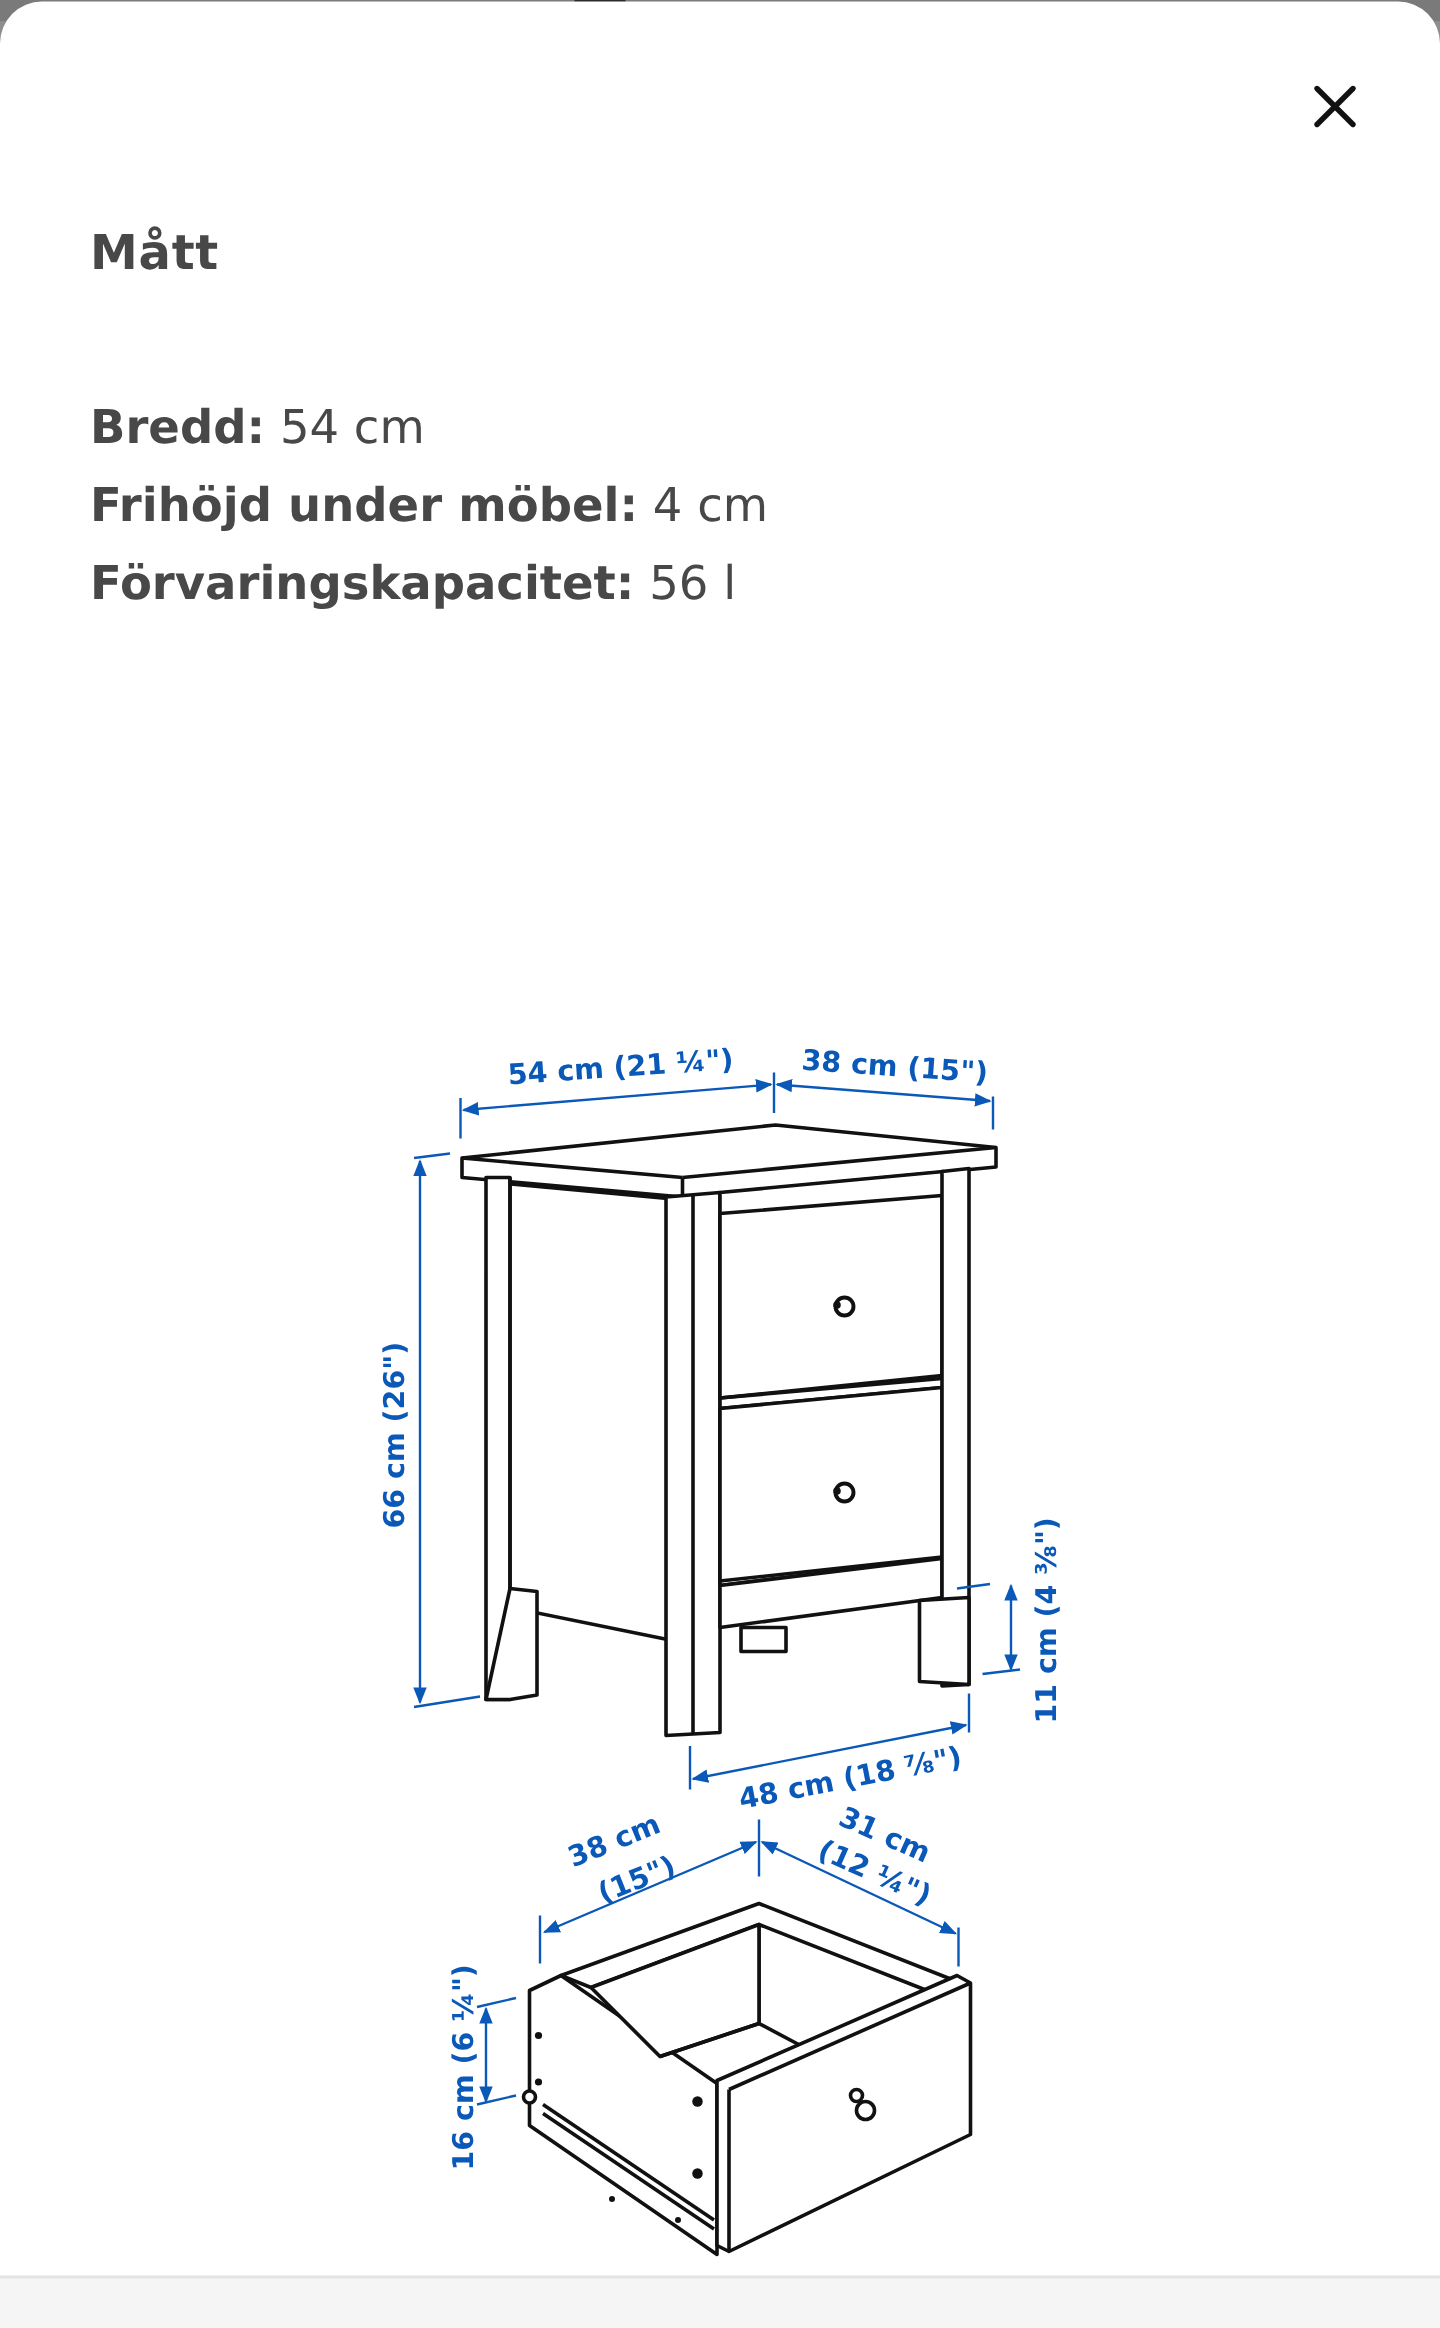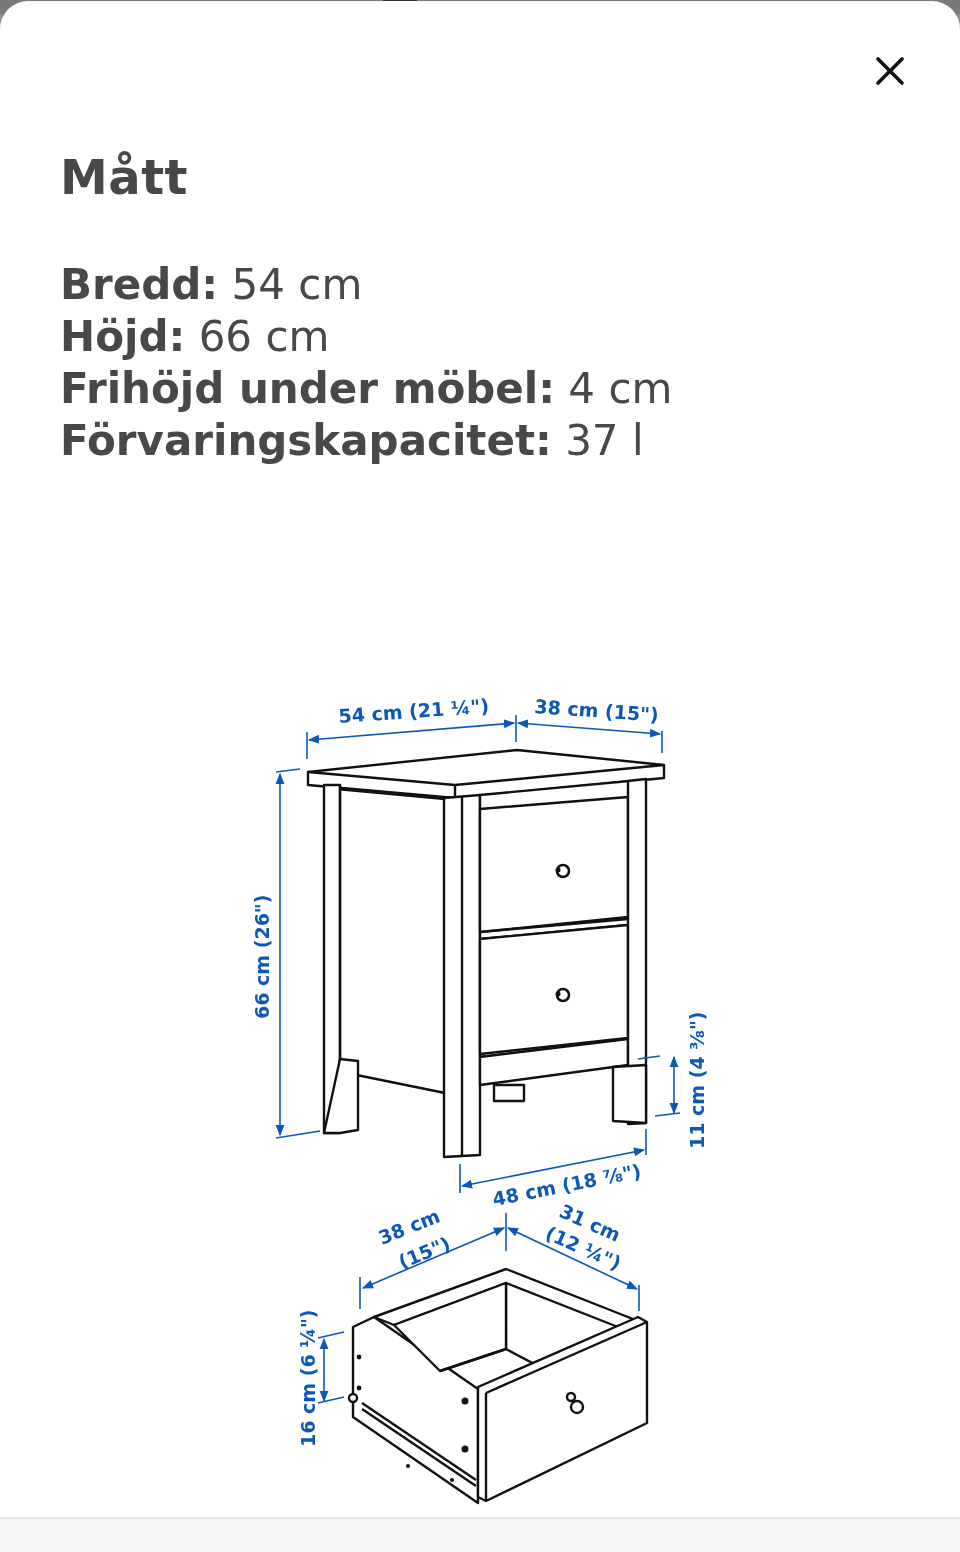"Mått" .title { font-size: 48px -> 32px }
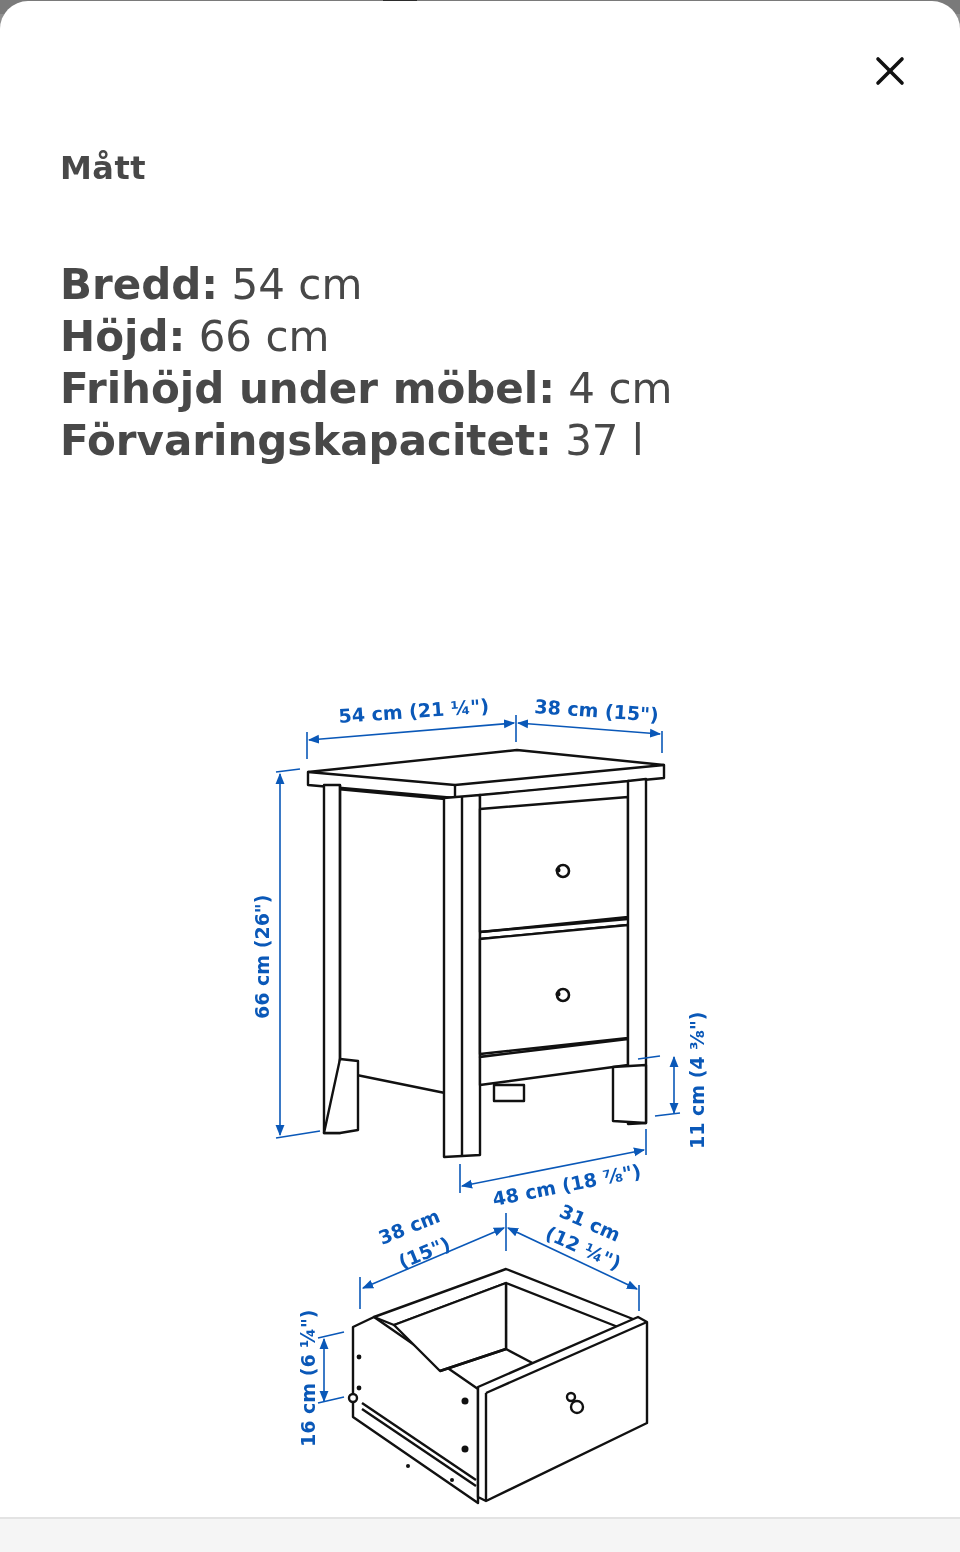"Bredd: 54 cm" .spec-row { font-size: 42px -> 31px }
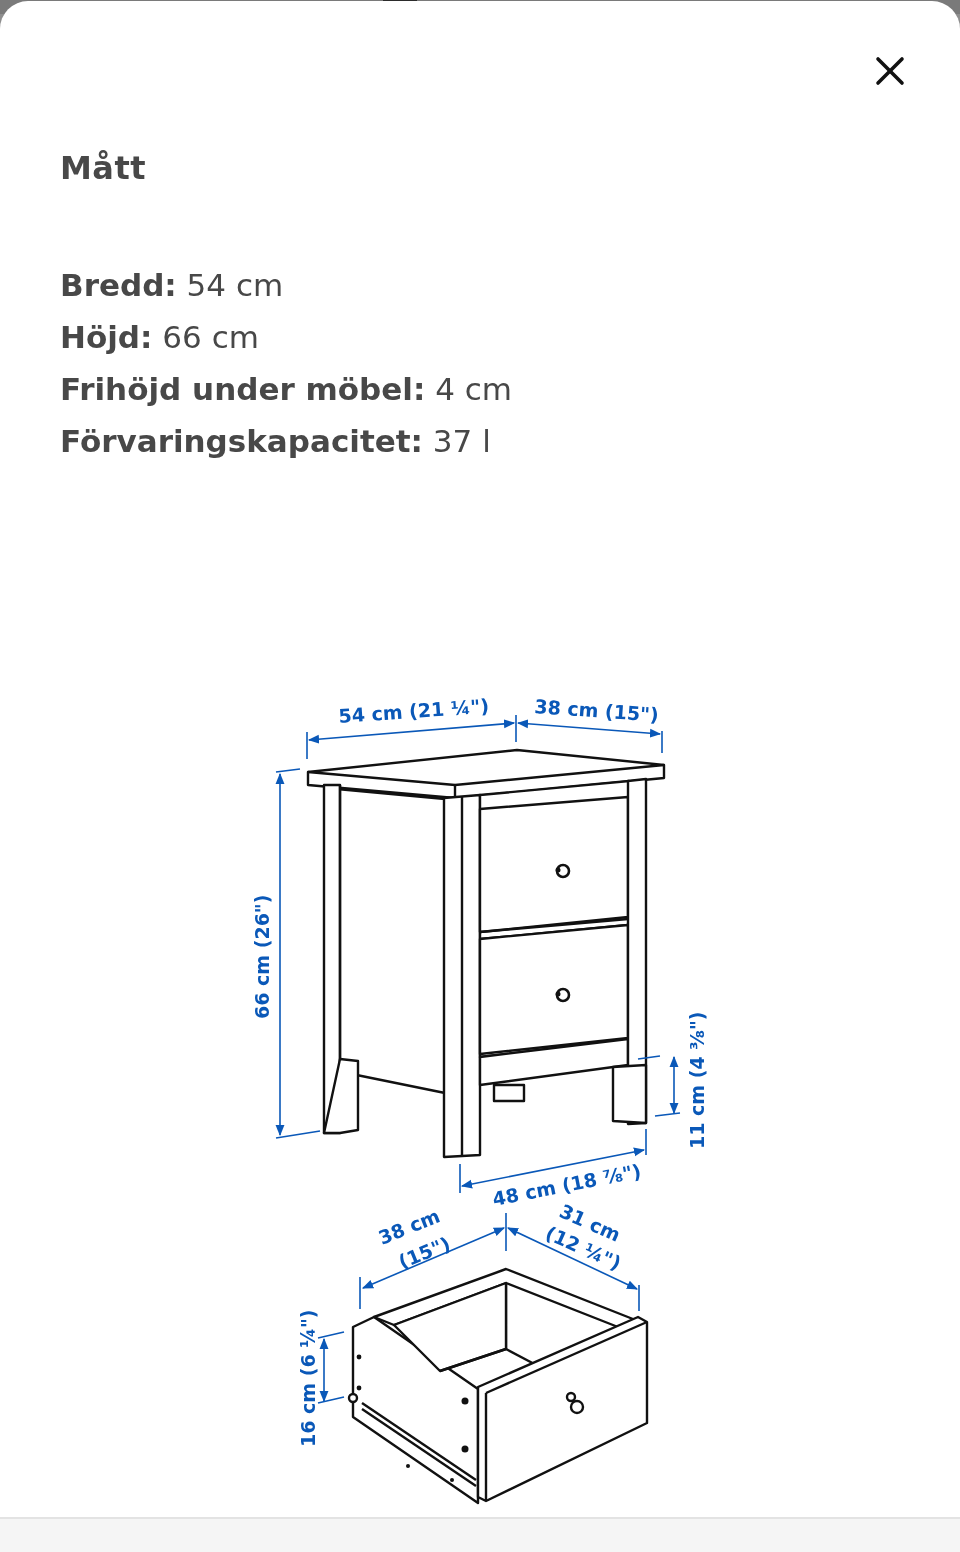"Höjd: 66 cm" div.spec-row { html: <div> <span>Höjd:</span> <span>66 cm</span> </div> -> none }
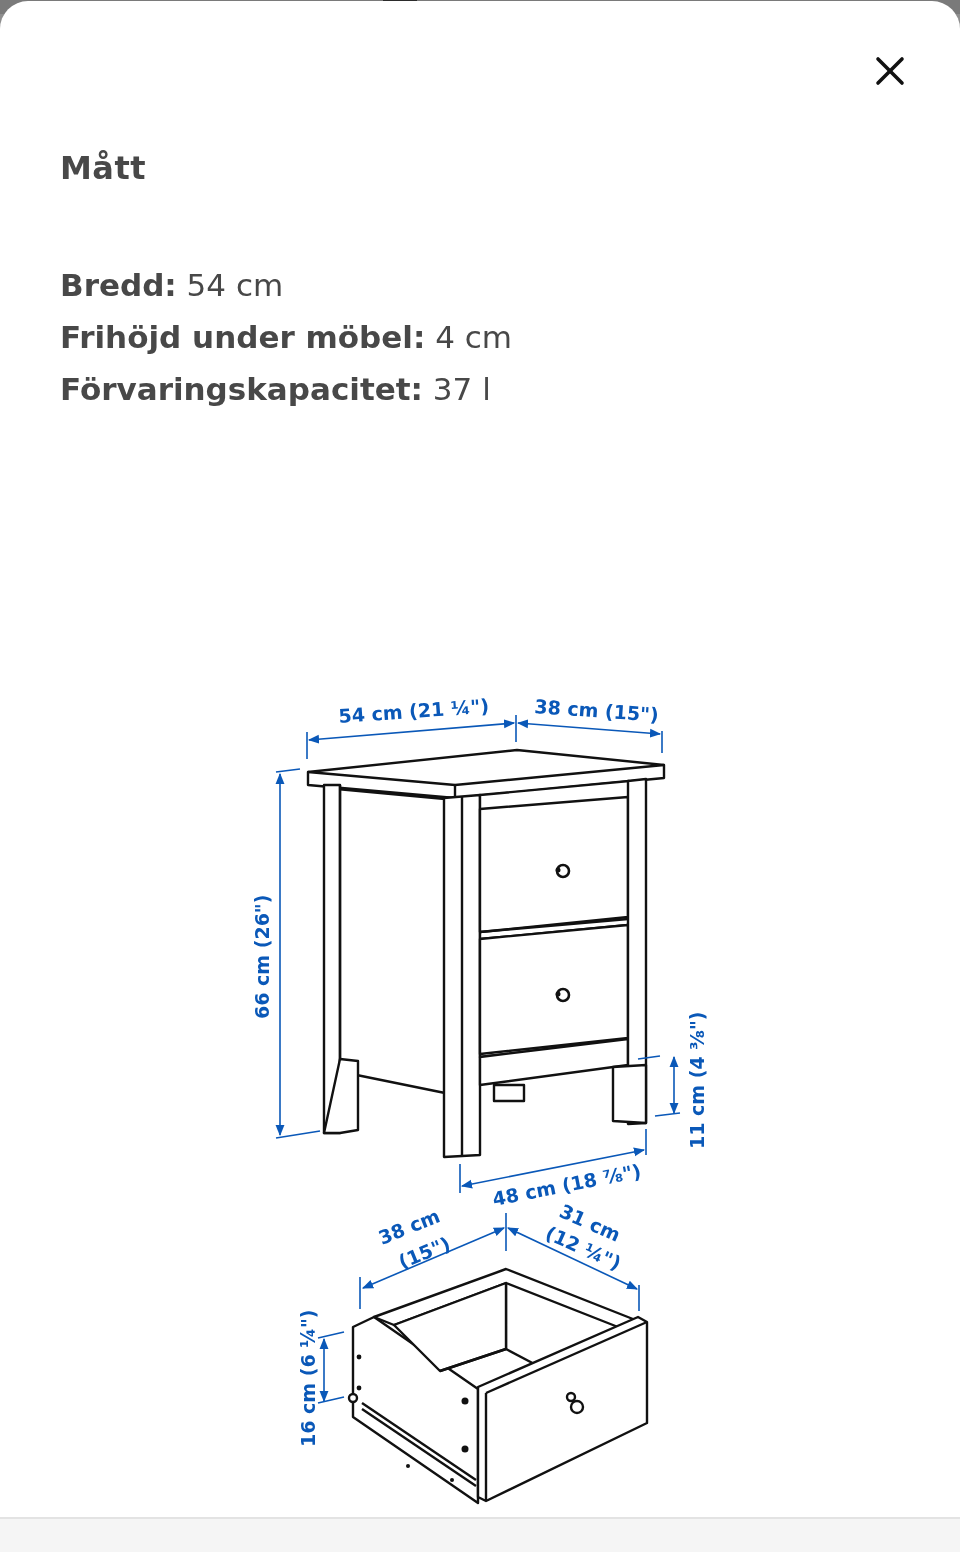"37 l" span.spec-value { text: 37 -> 56 }
